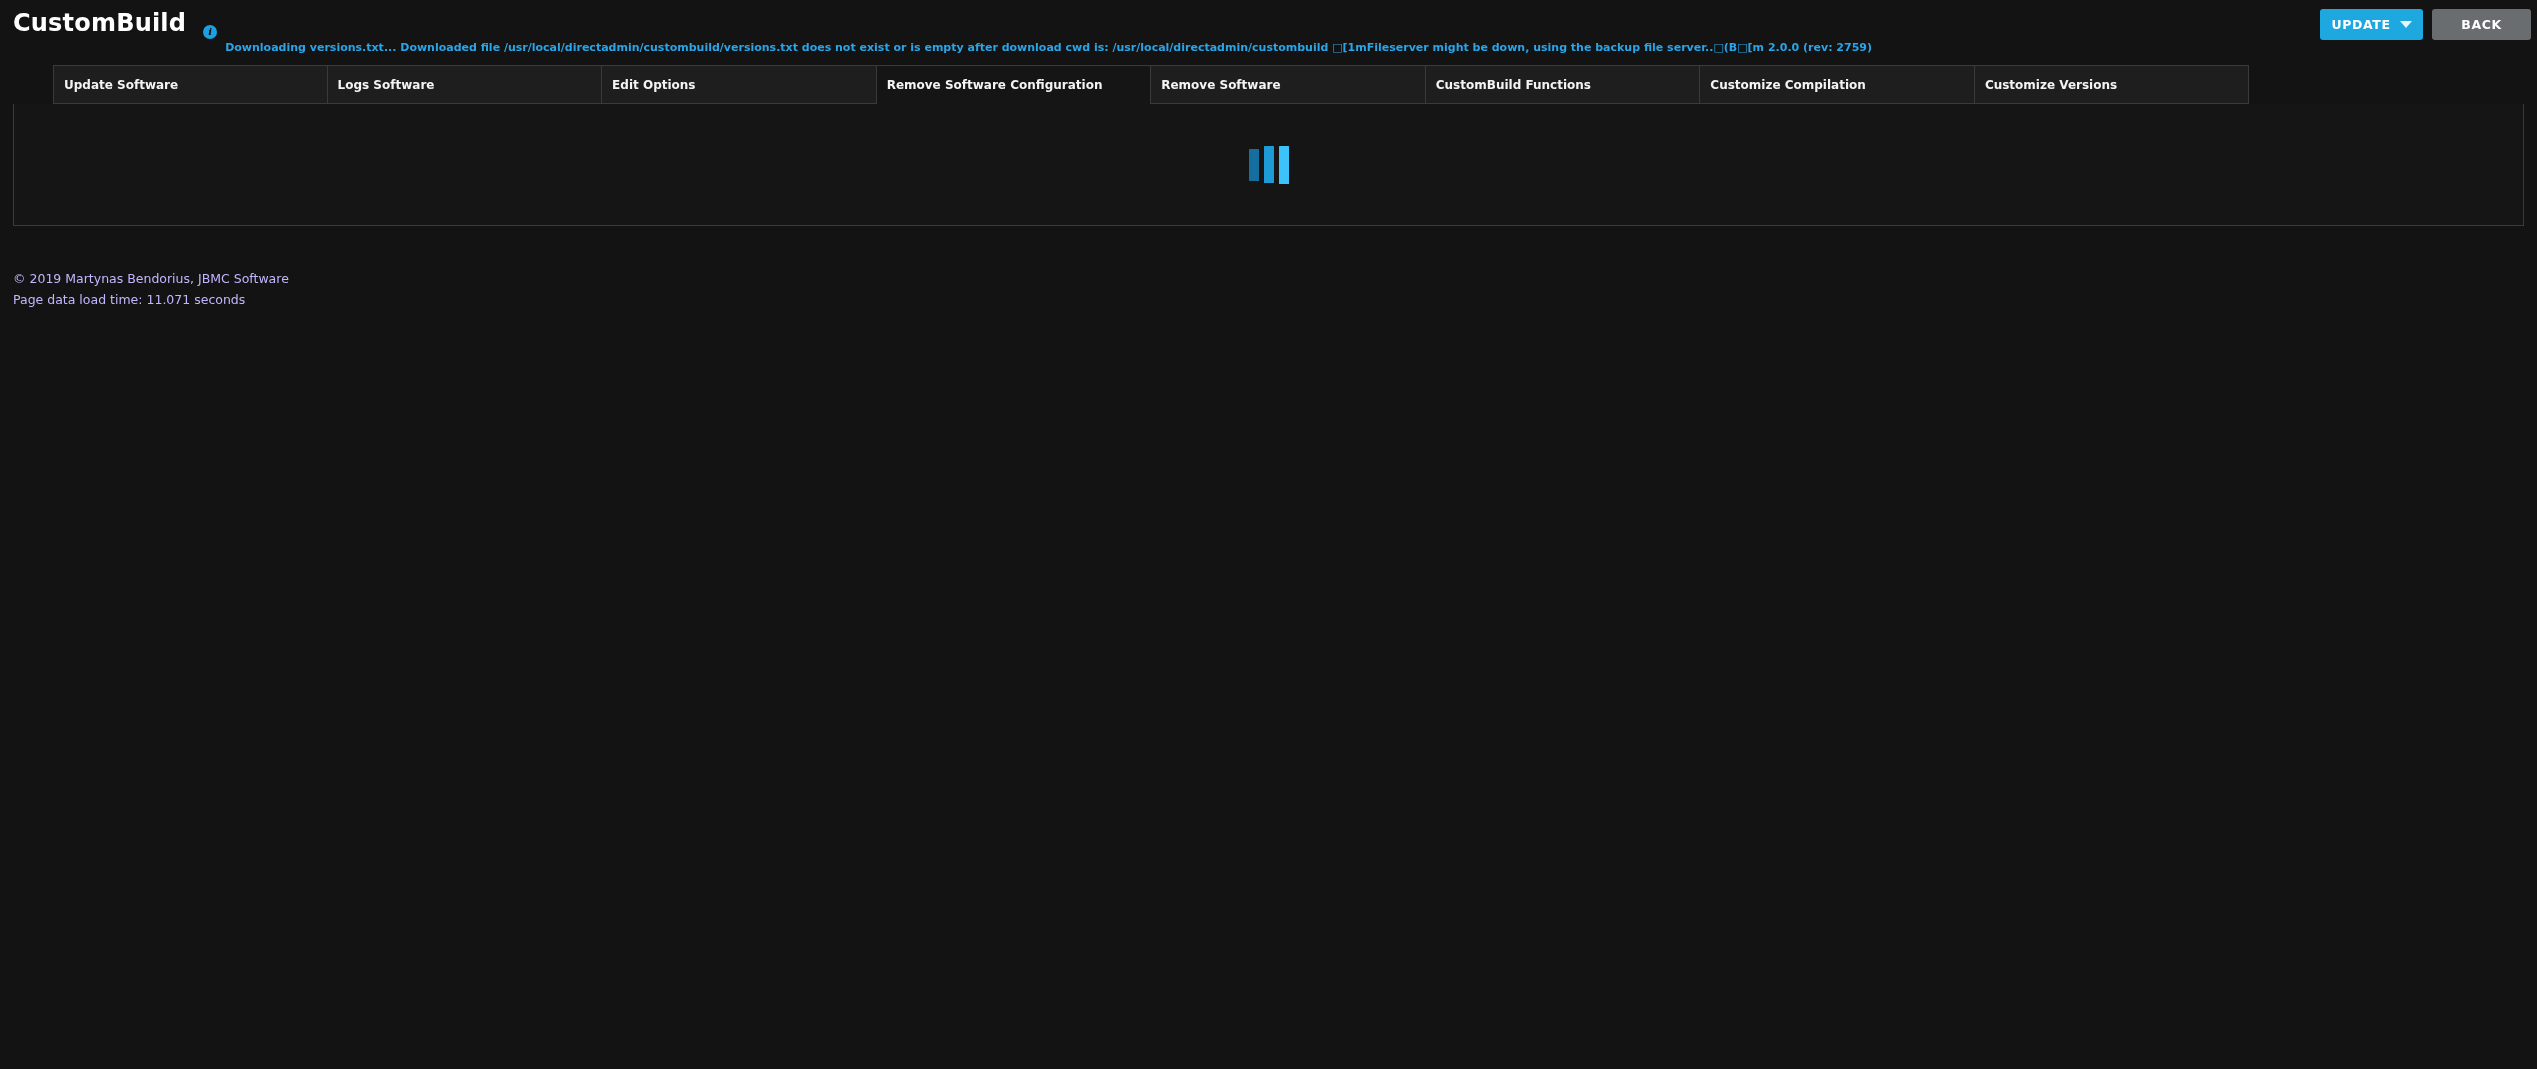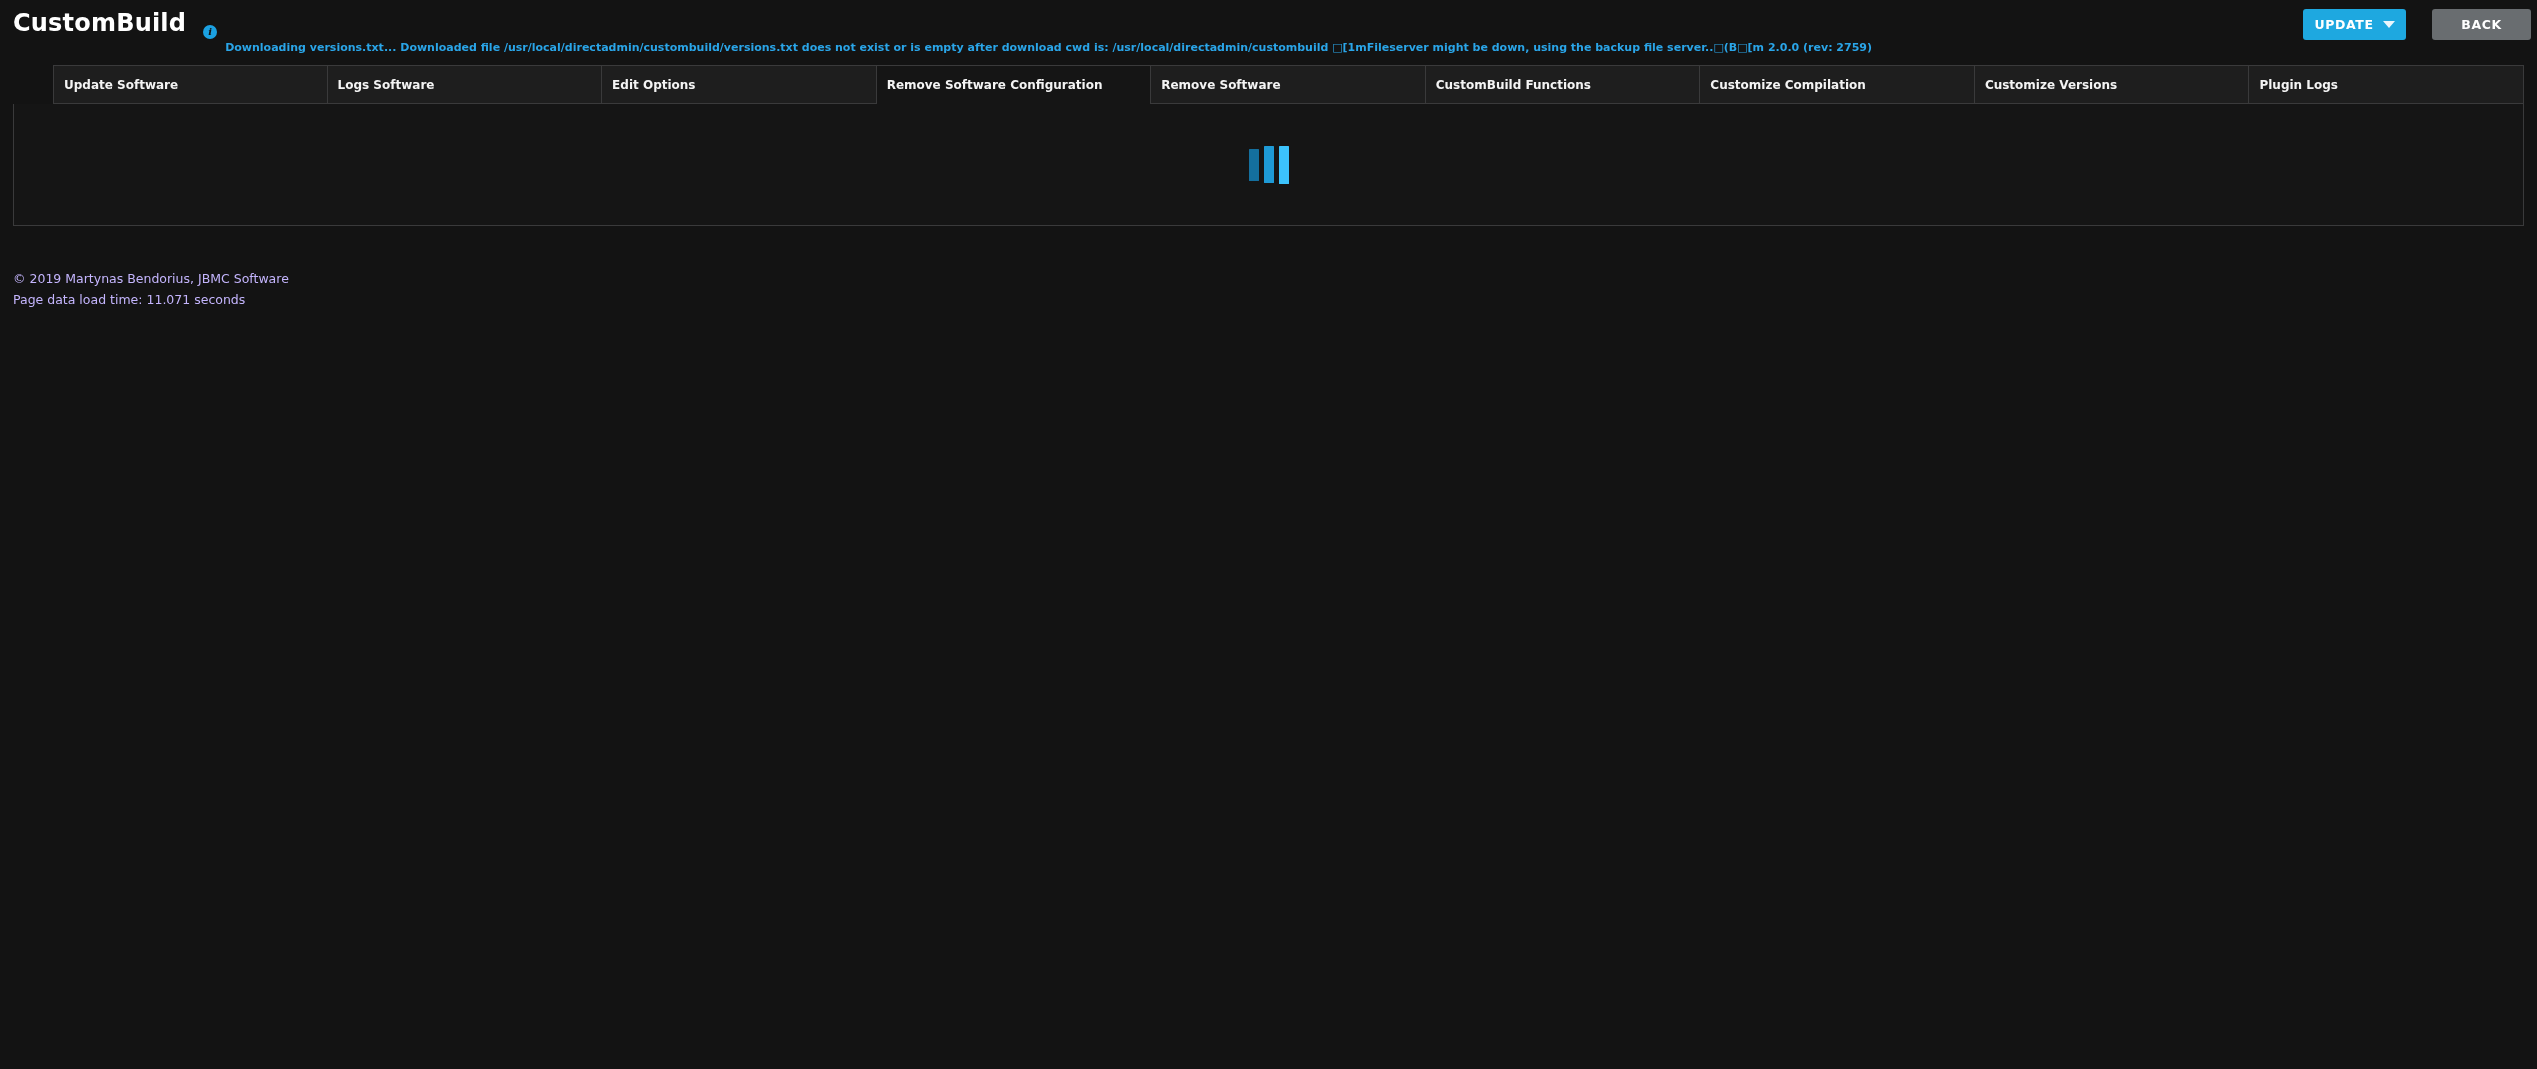"UPDATE" .header-buttons { gap: 26px -> 9px }
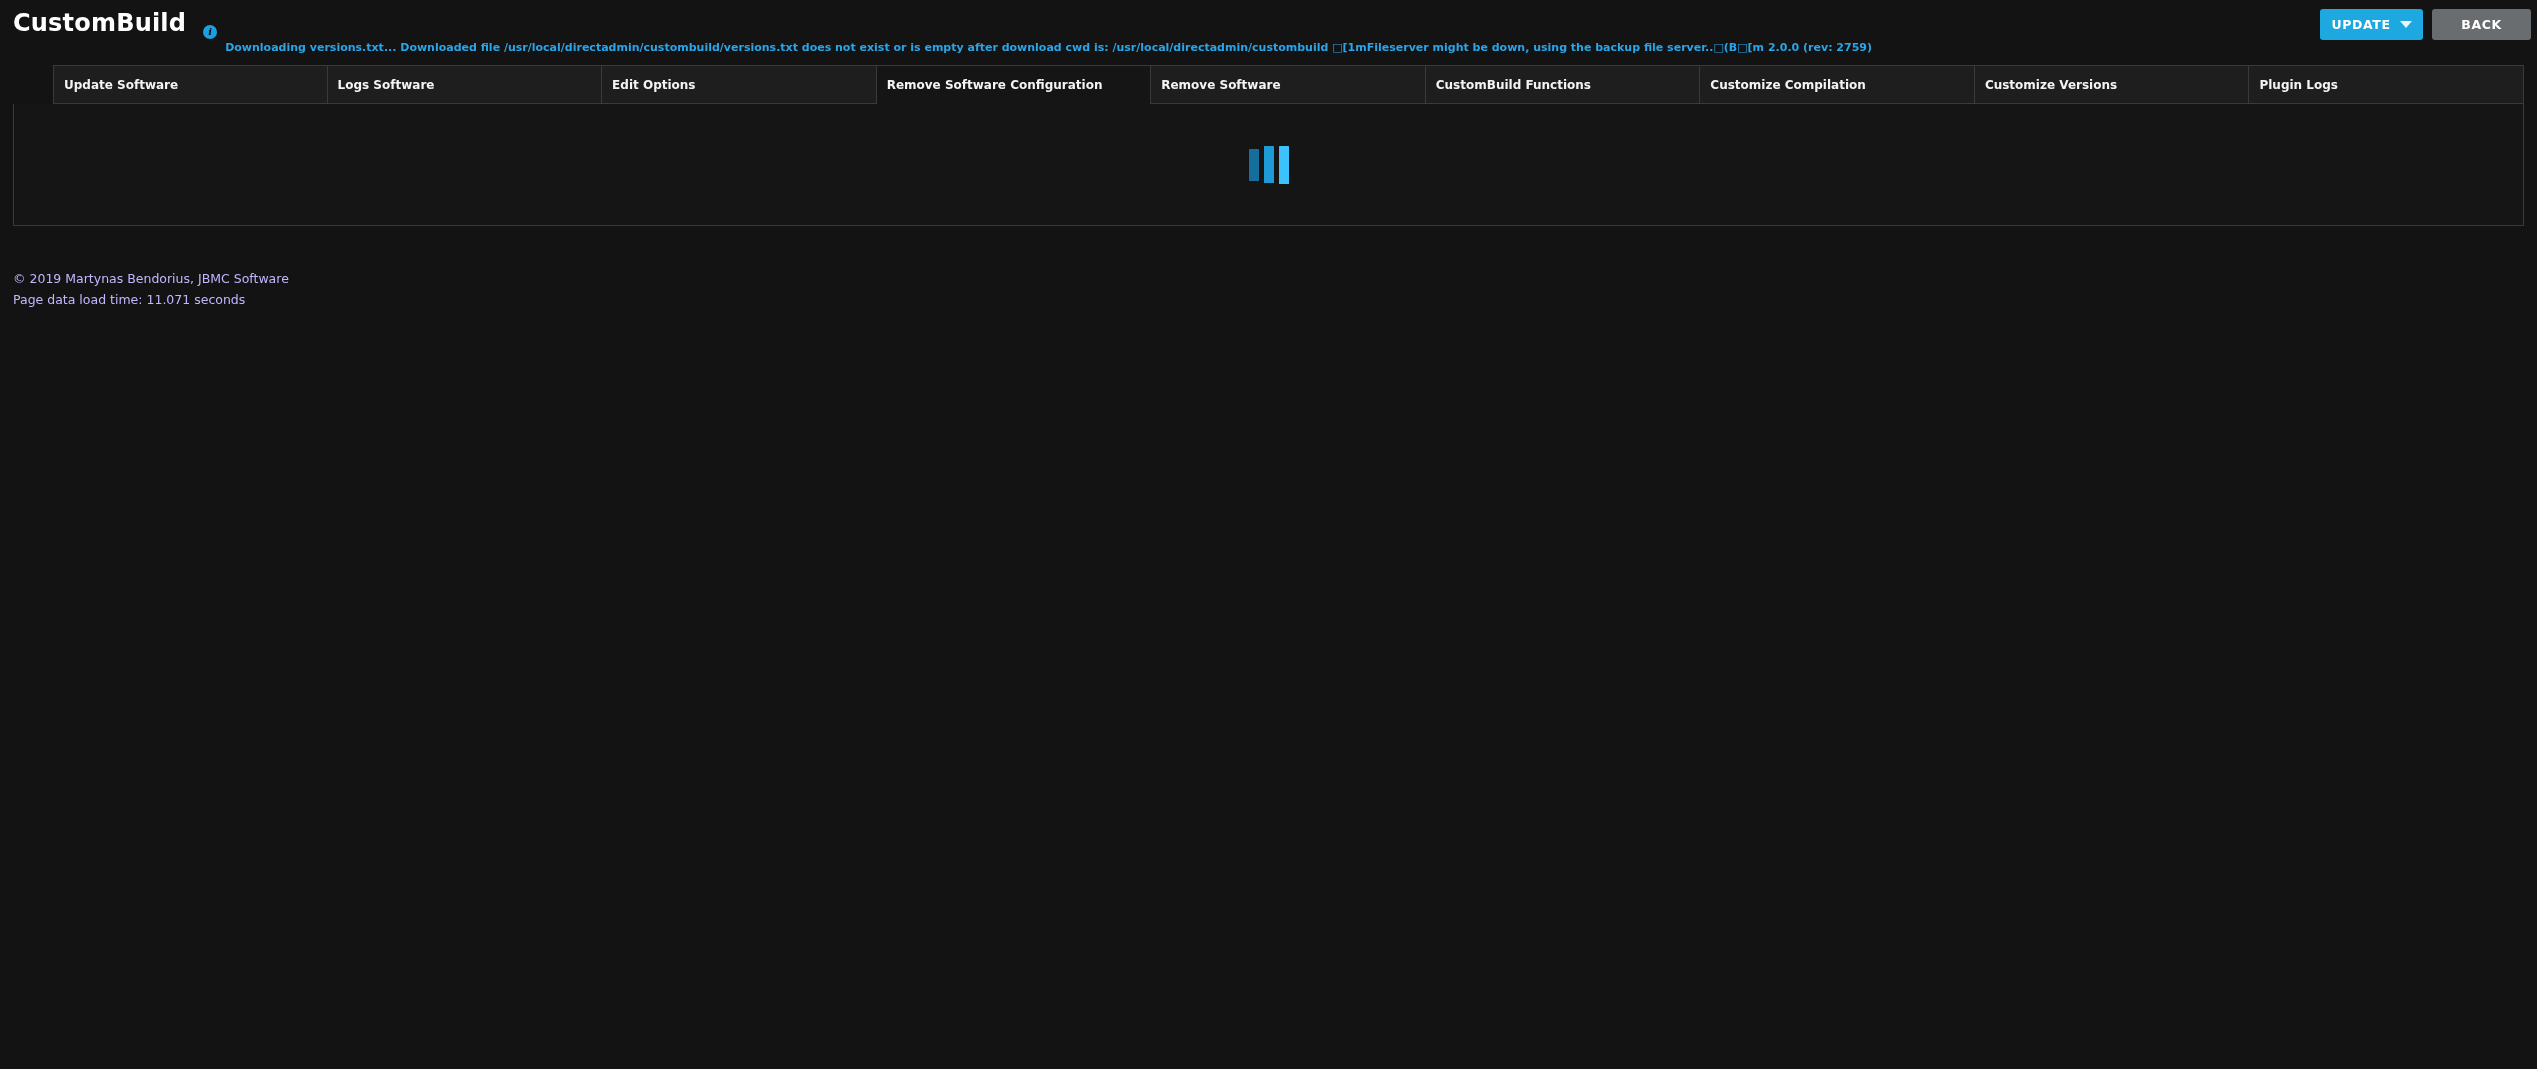"Plugin Logs" div.tab { html: <div>Plugin Logs</div> -> none }
